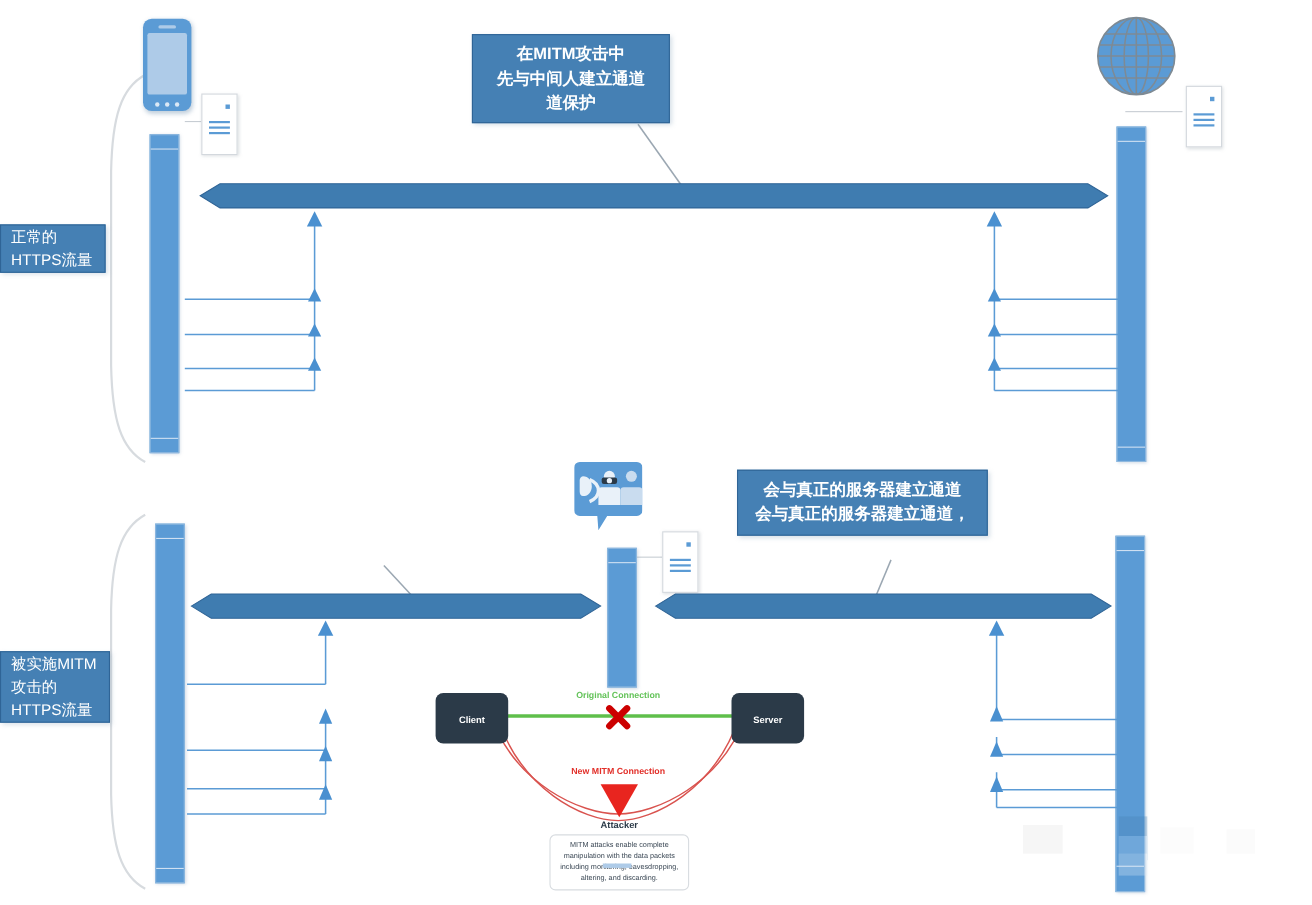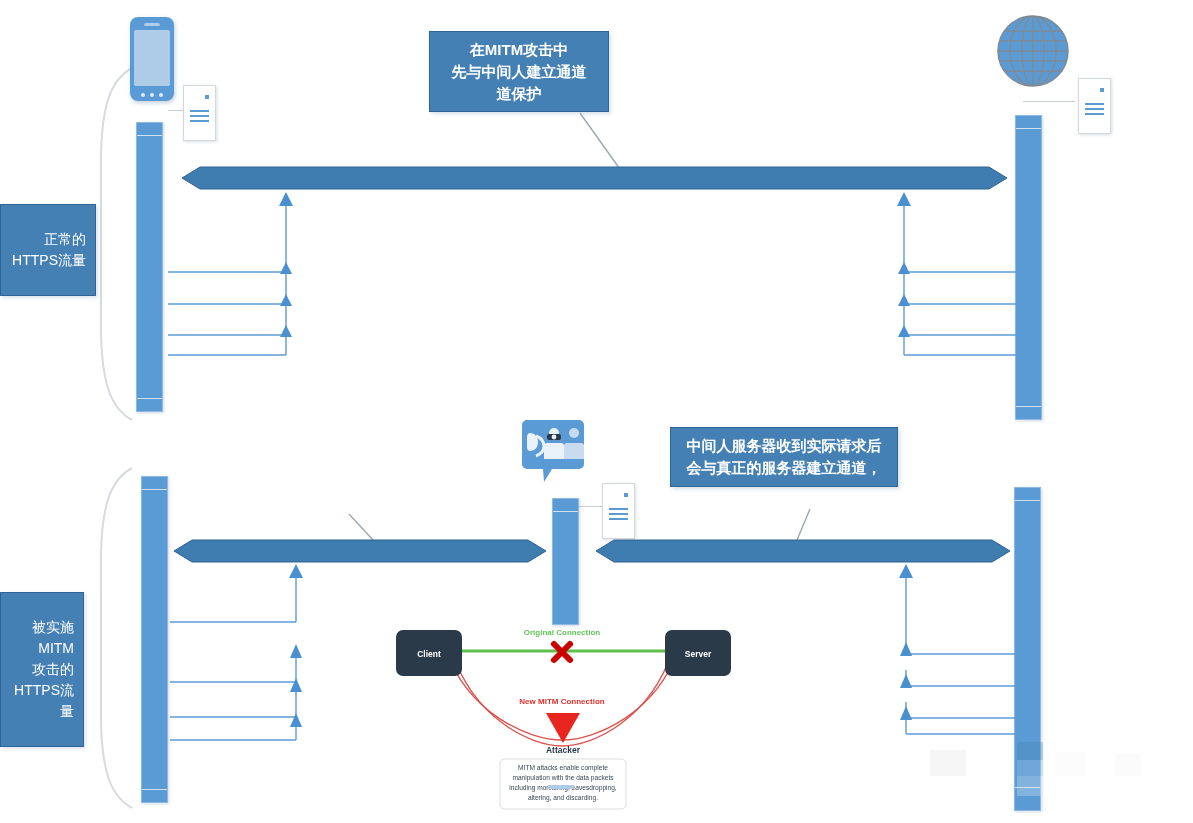"正常的" .label-left { padding: 24px 9px -> 0 9px; text-align: right -> none }
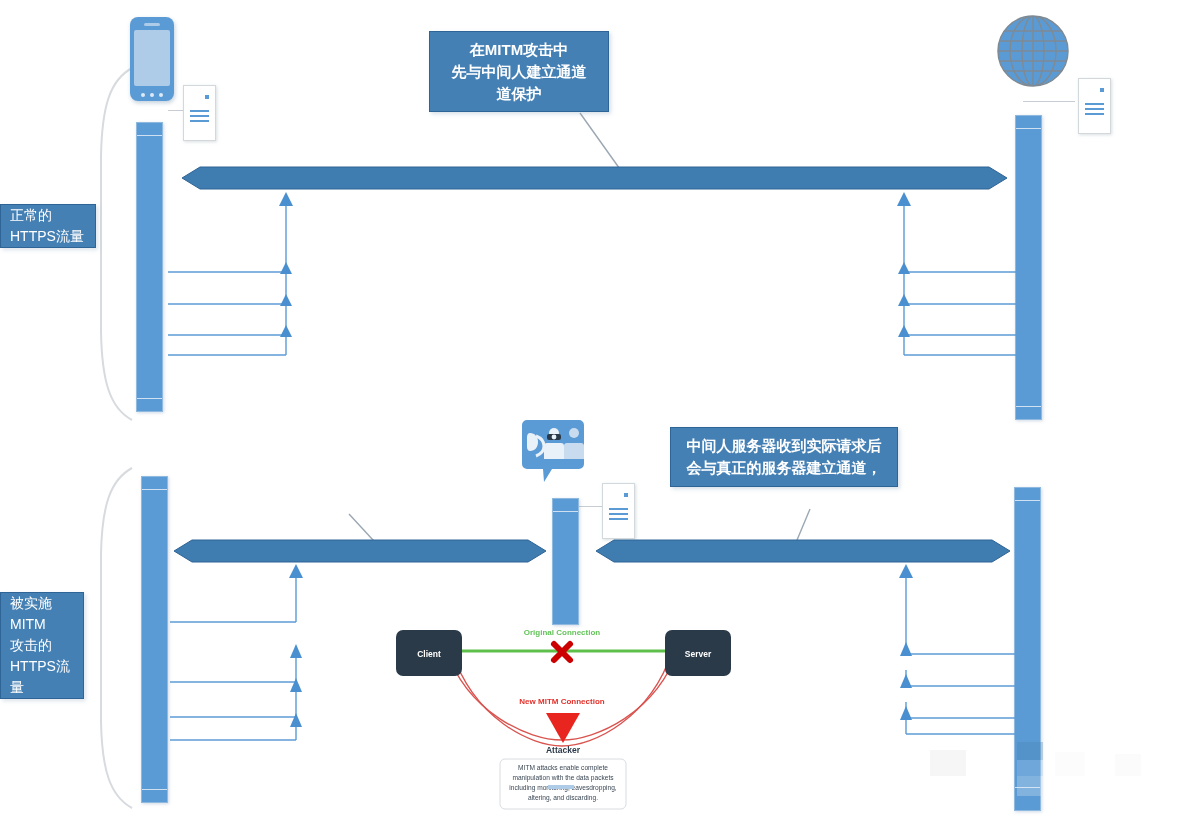"中间人服务器收到实际请求后" div { text: 中间人服务器收到实际请求后 -> 会与真正的服务器建立通道 }
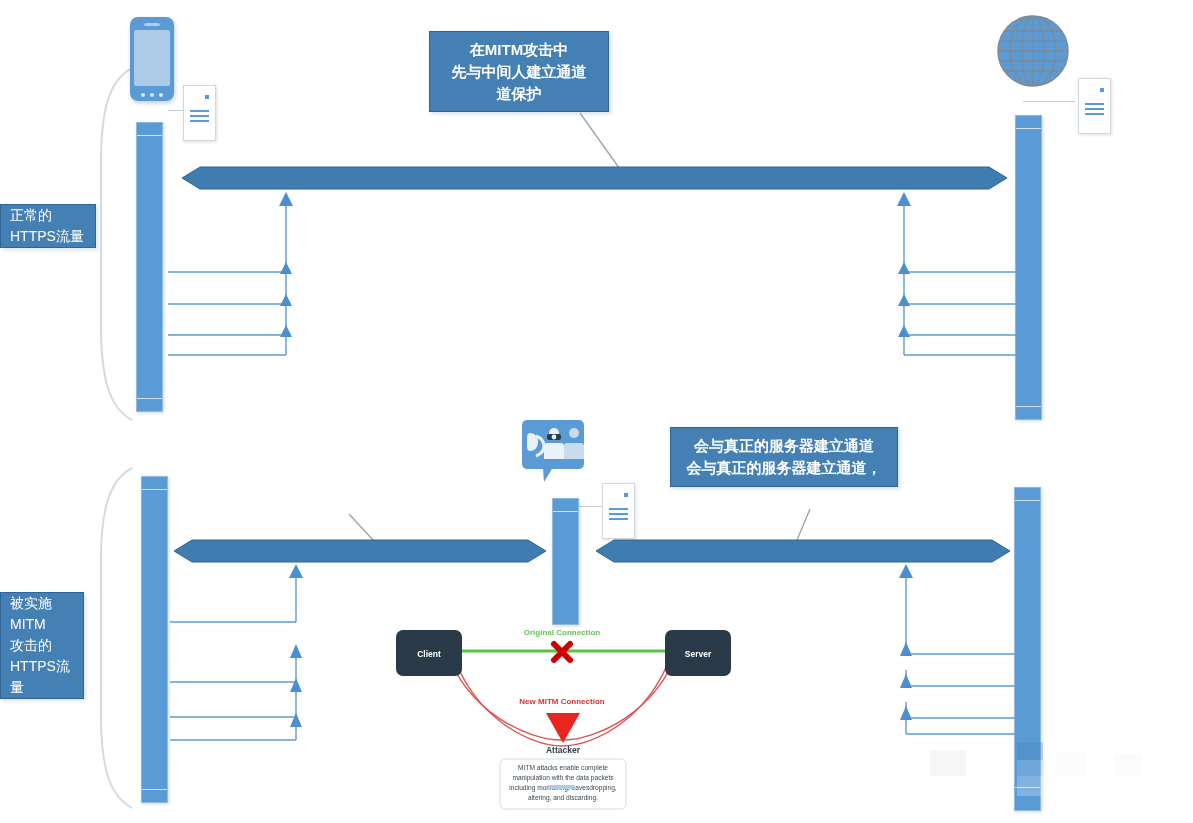"被实施MITM" div.label-left { width: 84px -> 100px }
